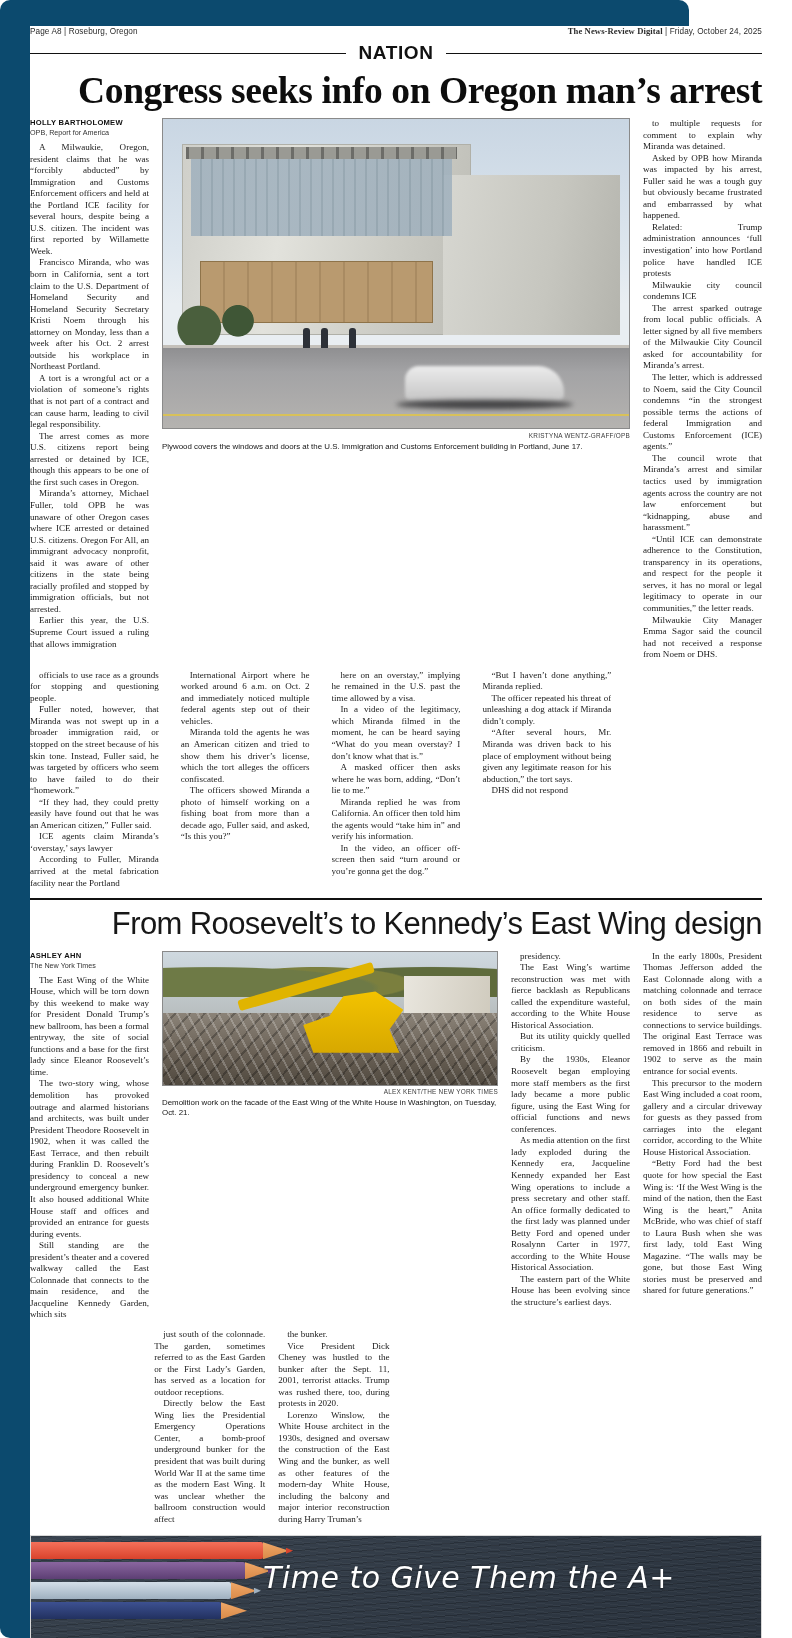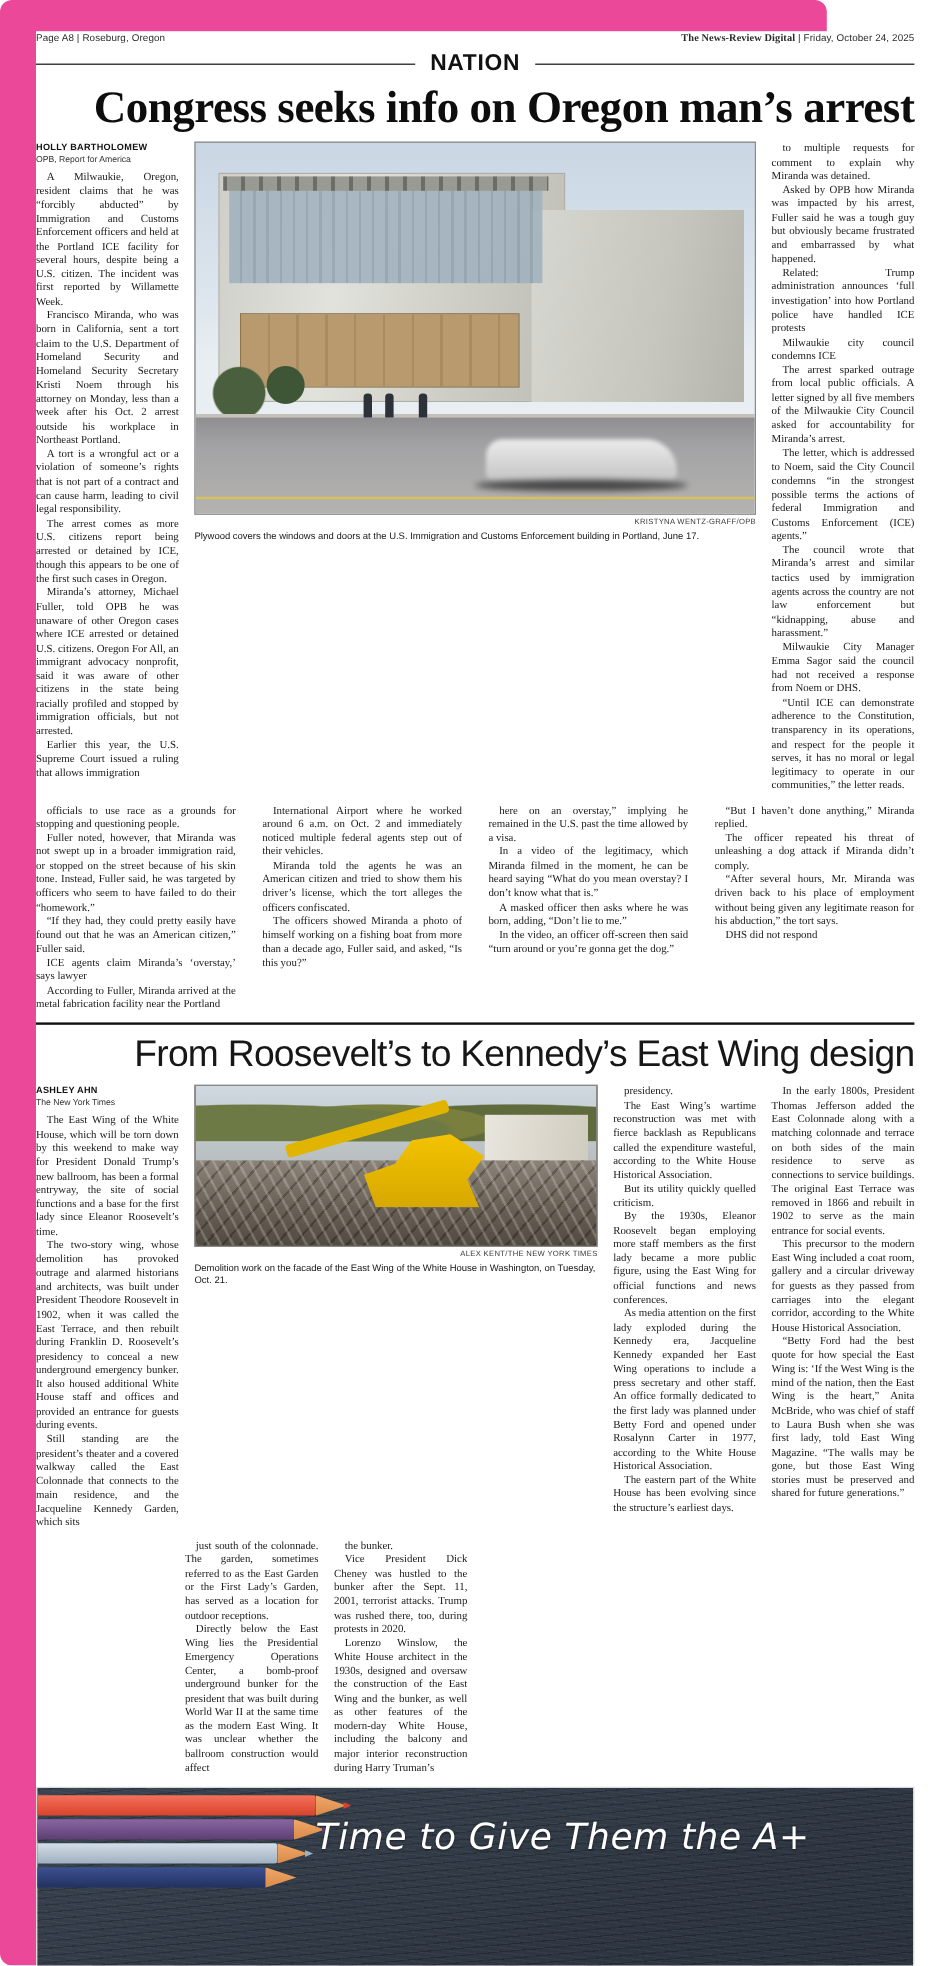"Page A8 | Roseburg, Oregon" .page { background: #ec4899 -> #0c4a6e }
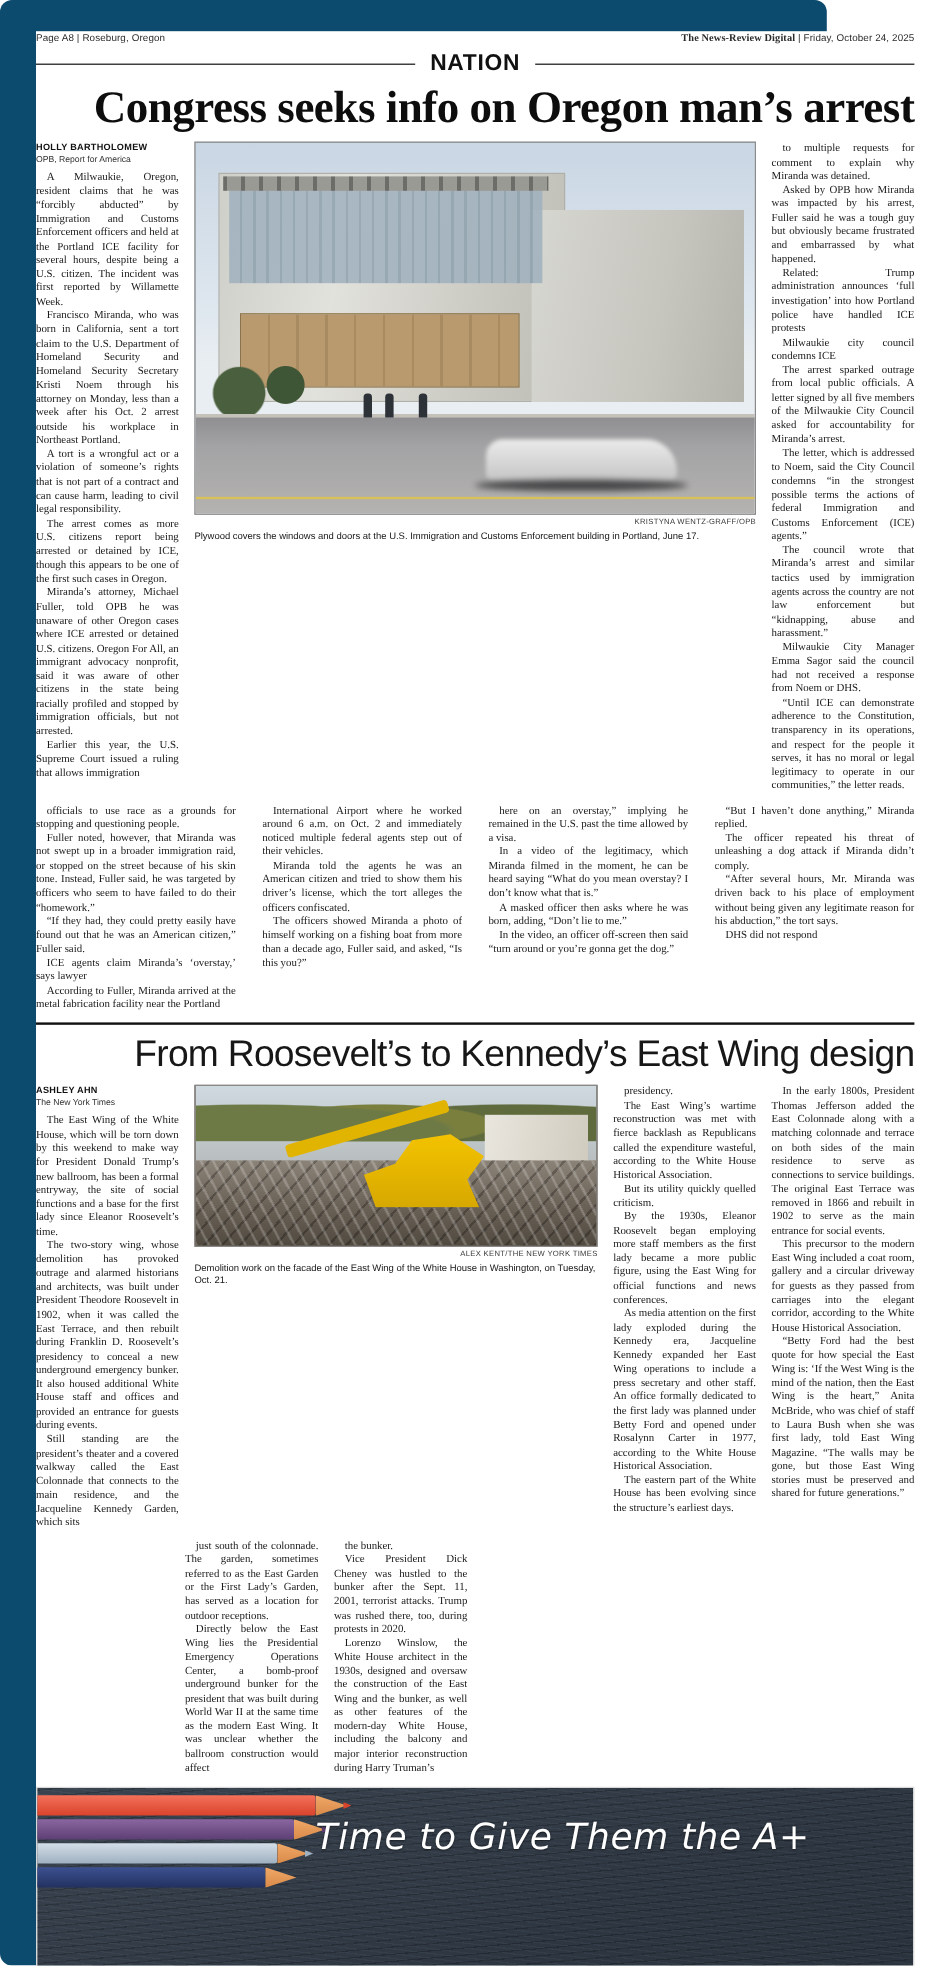"Milwaukie City Manager Emma Sagor" p { order: before "“Until ICE can demonstrate adherence" -> after "“Until ICE can demonstrate adherence" }
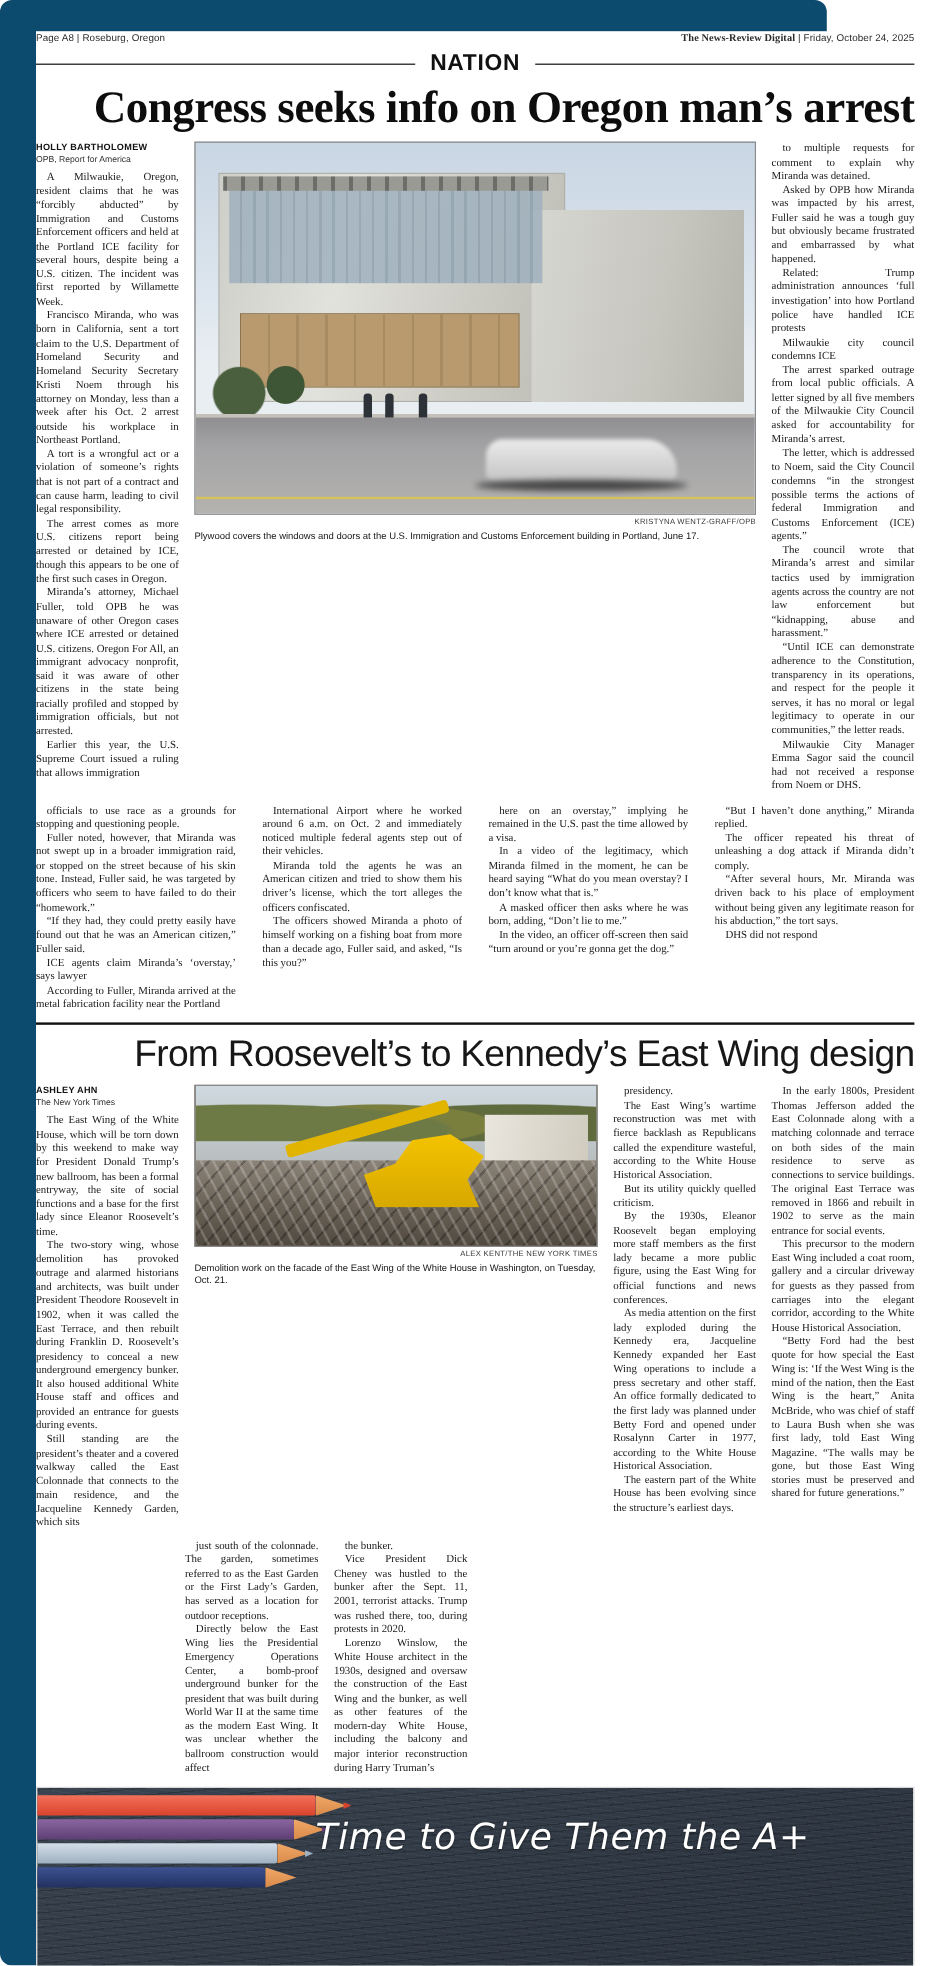"officials to use race as" .art1-cols { grid-template-columns: repeat(4,1fr) -> repeat(5,1fr) }
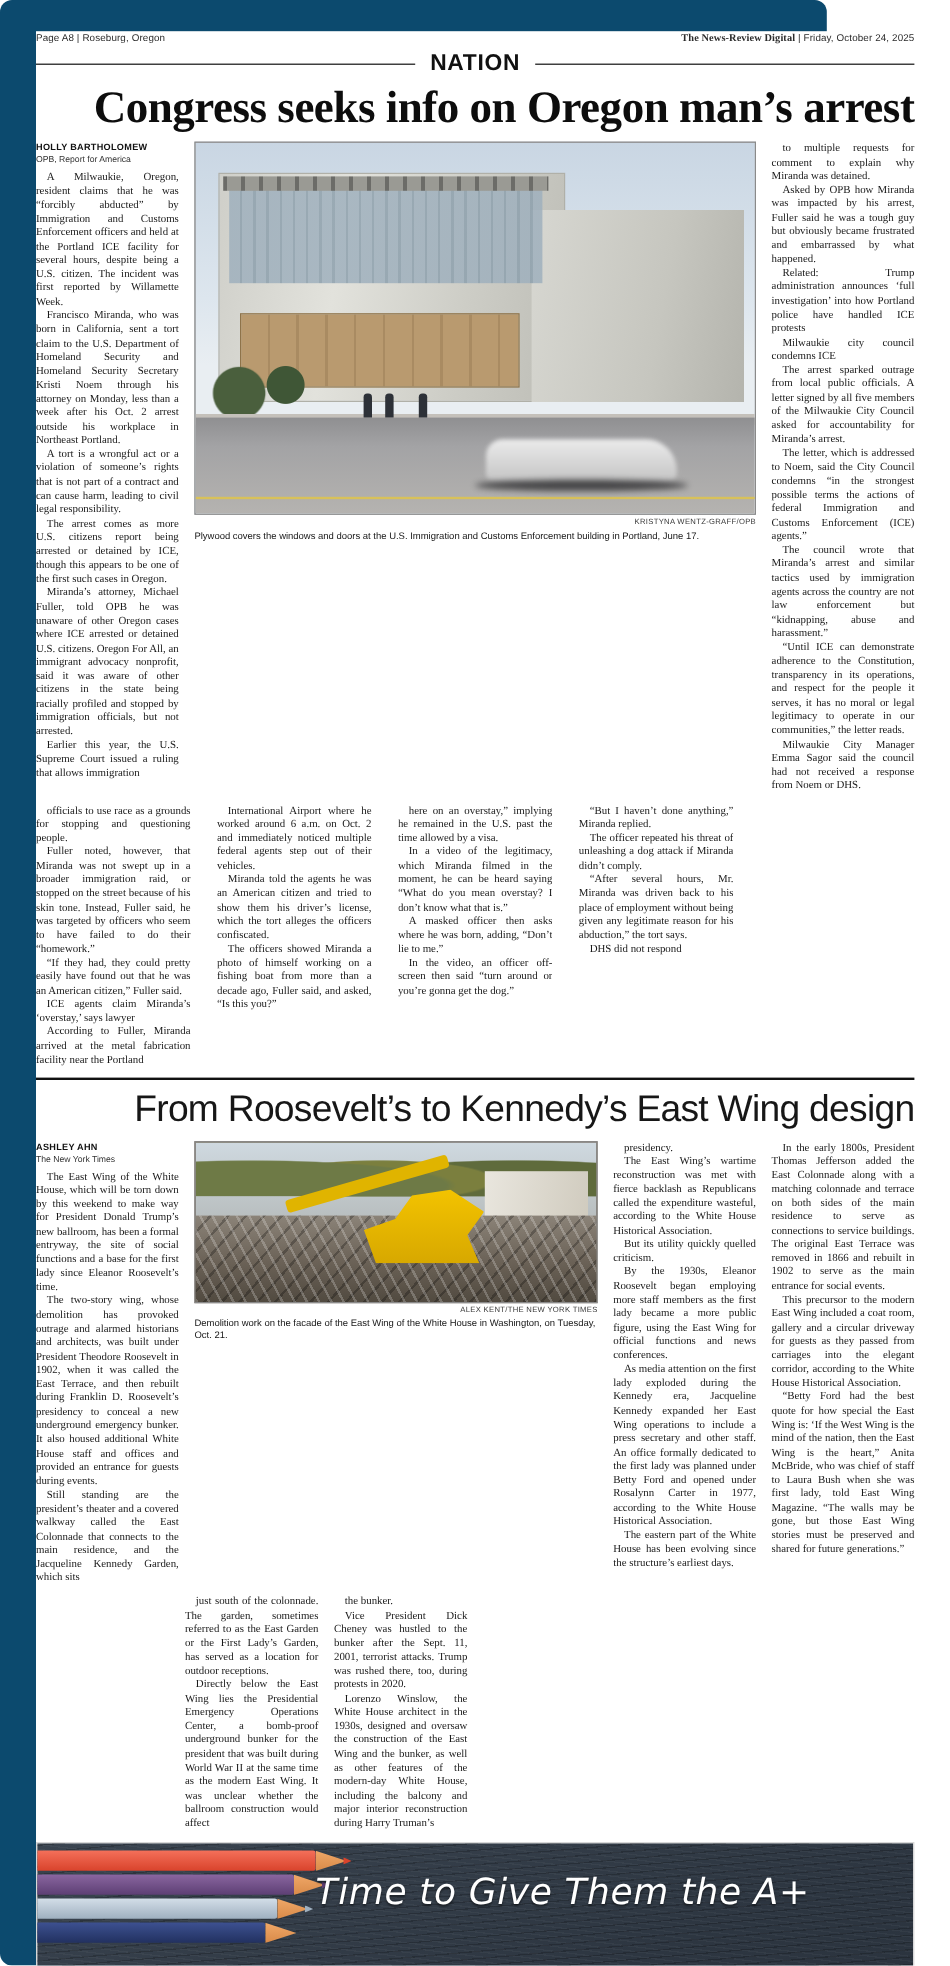"Miranda replied he was from" p { html: none -> <p>Miranda replied he was from California. An officer then told him the agents would “take him in” and verify his information.</p> }
